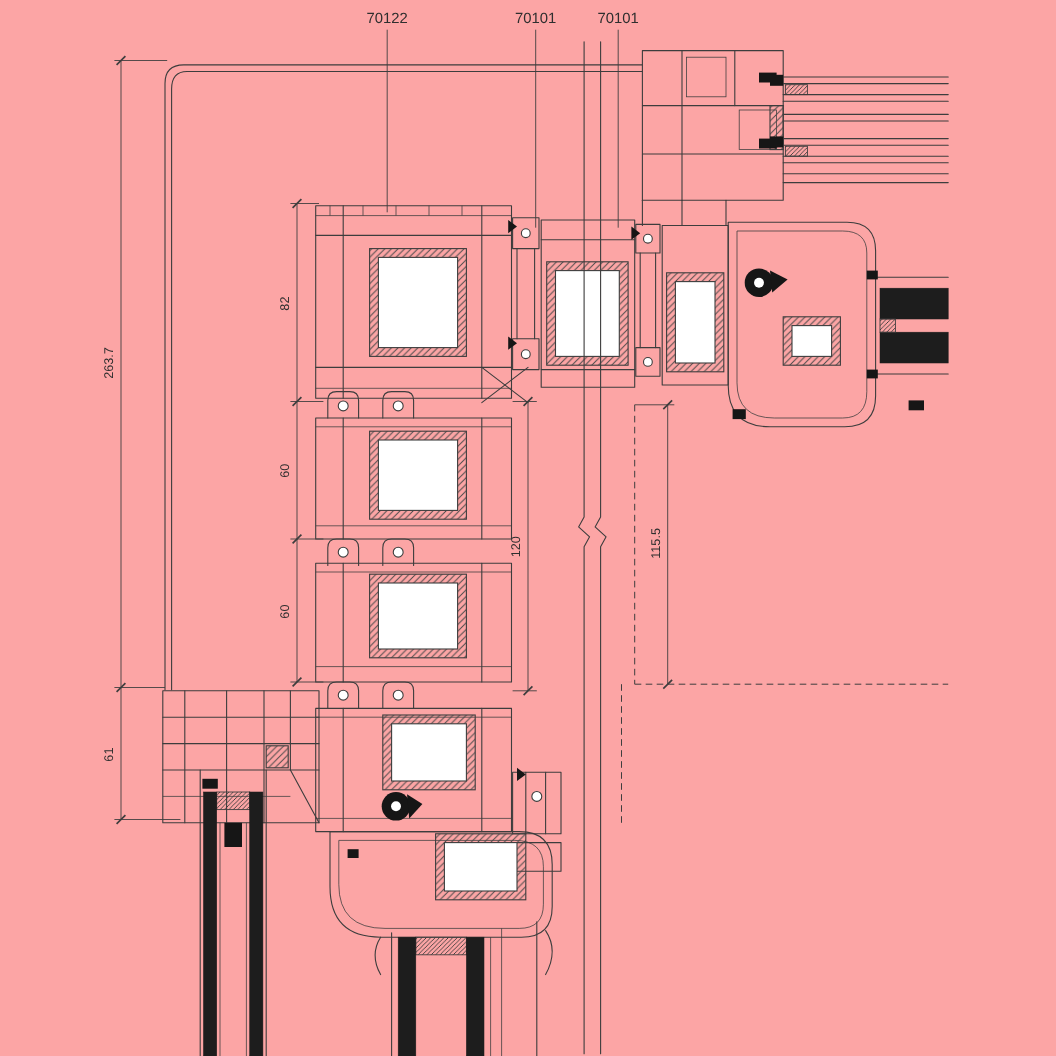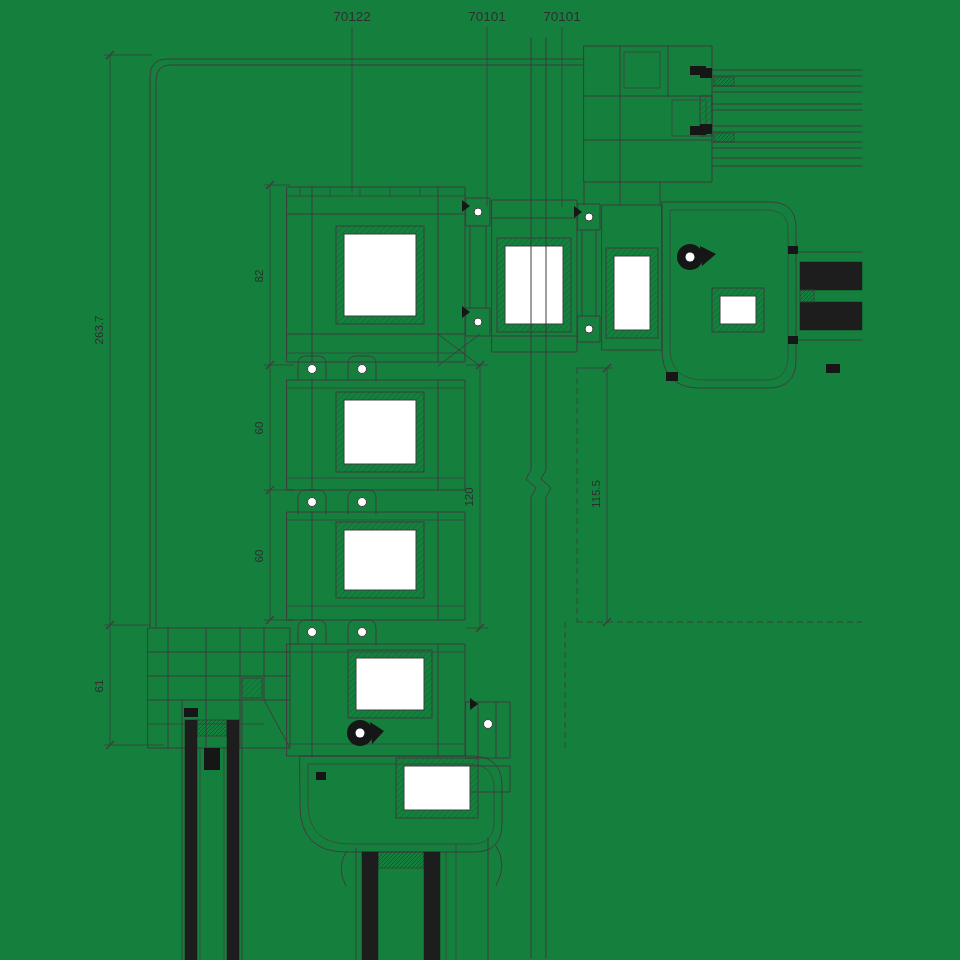"70122" .page { background: #15803d -> #fca5a5 }
